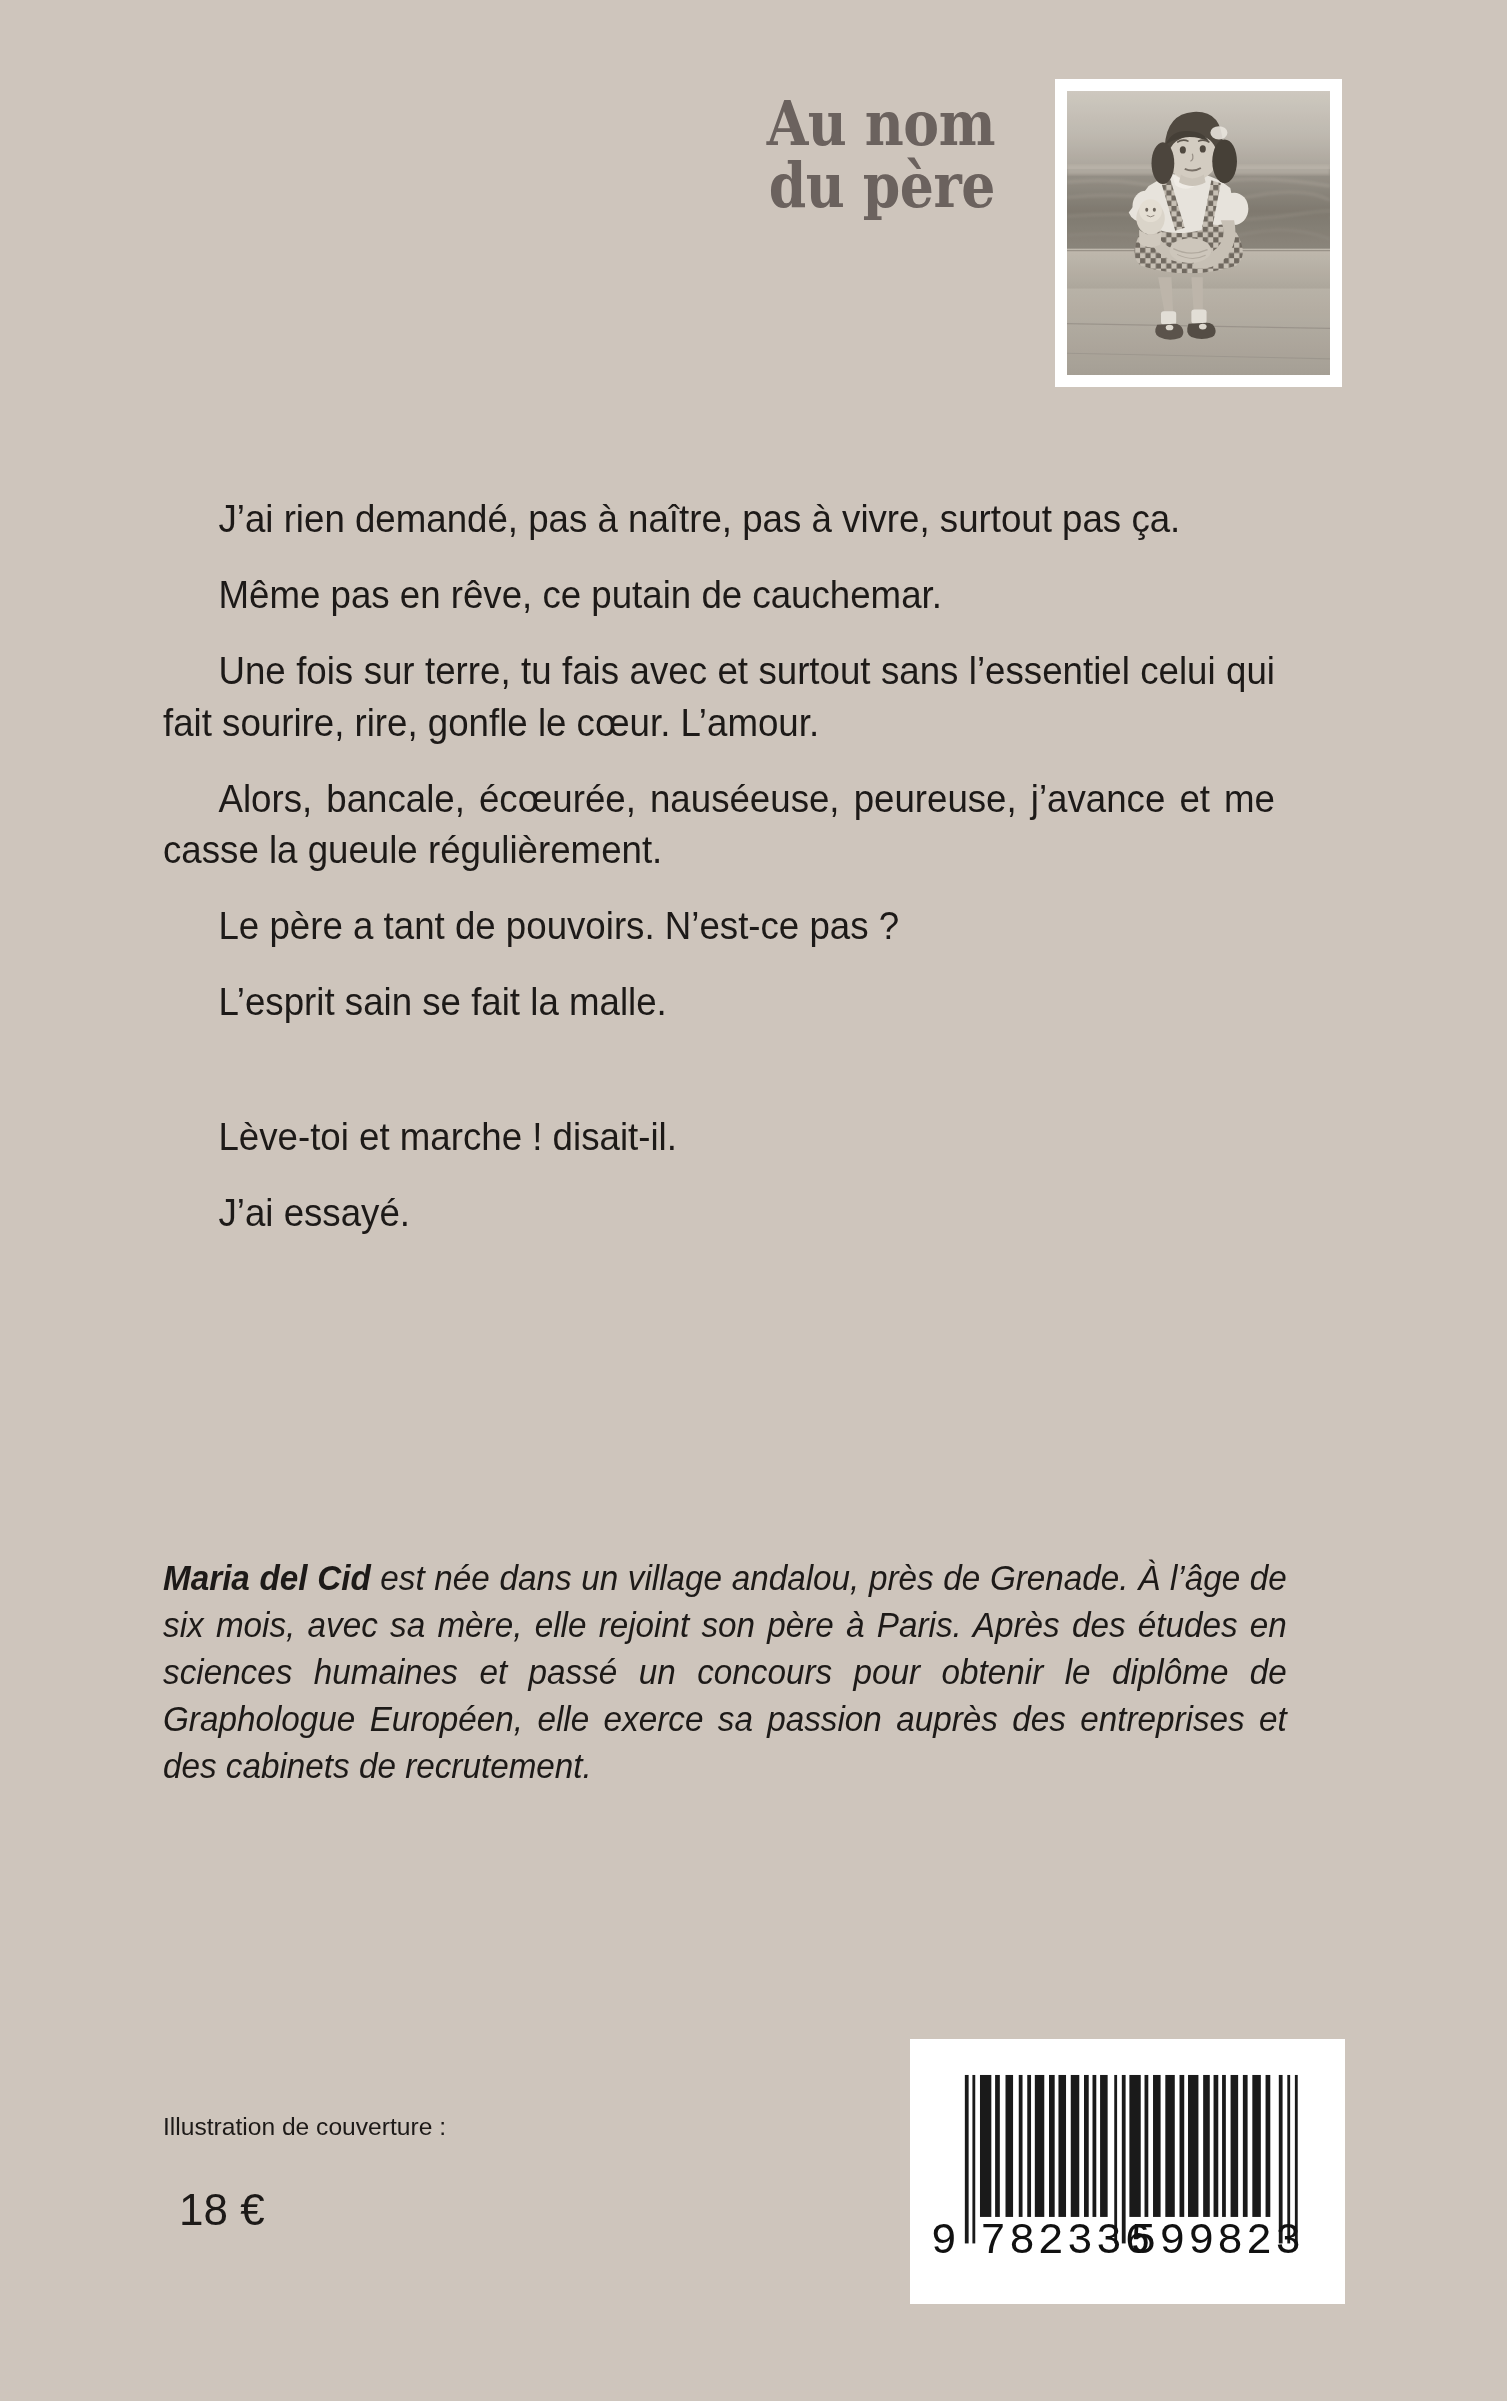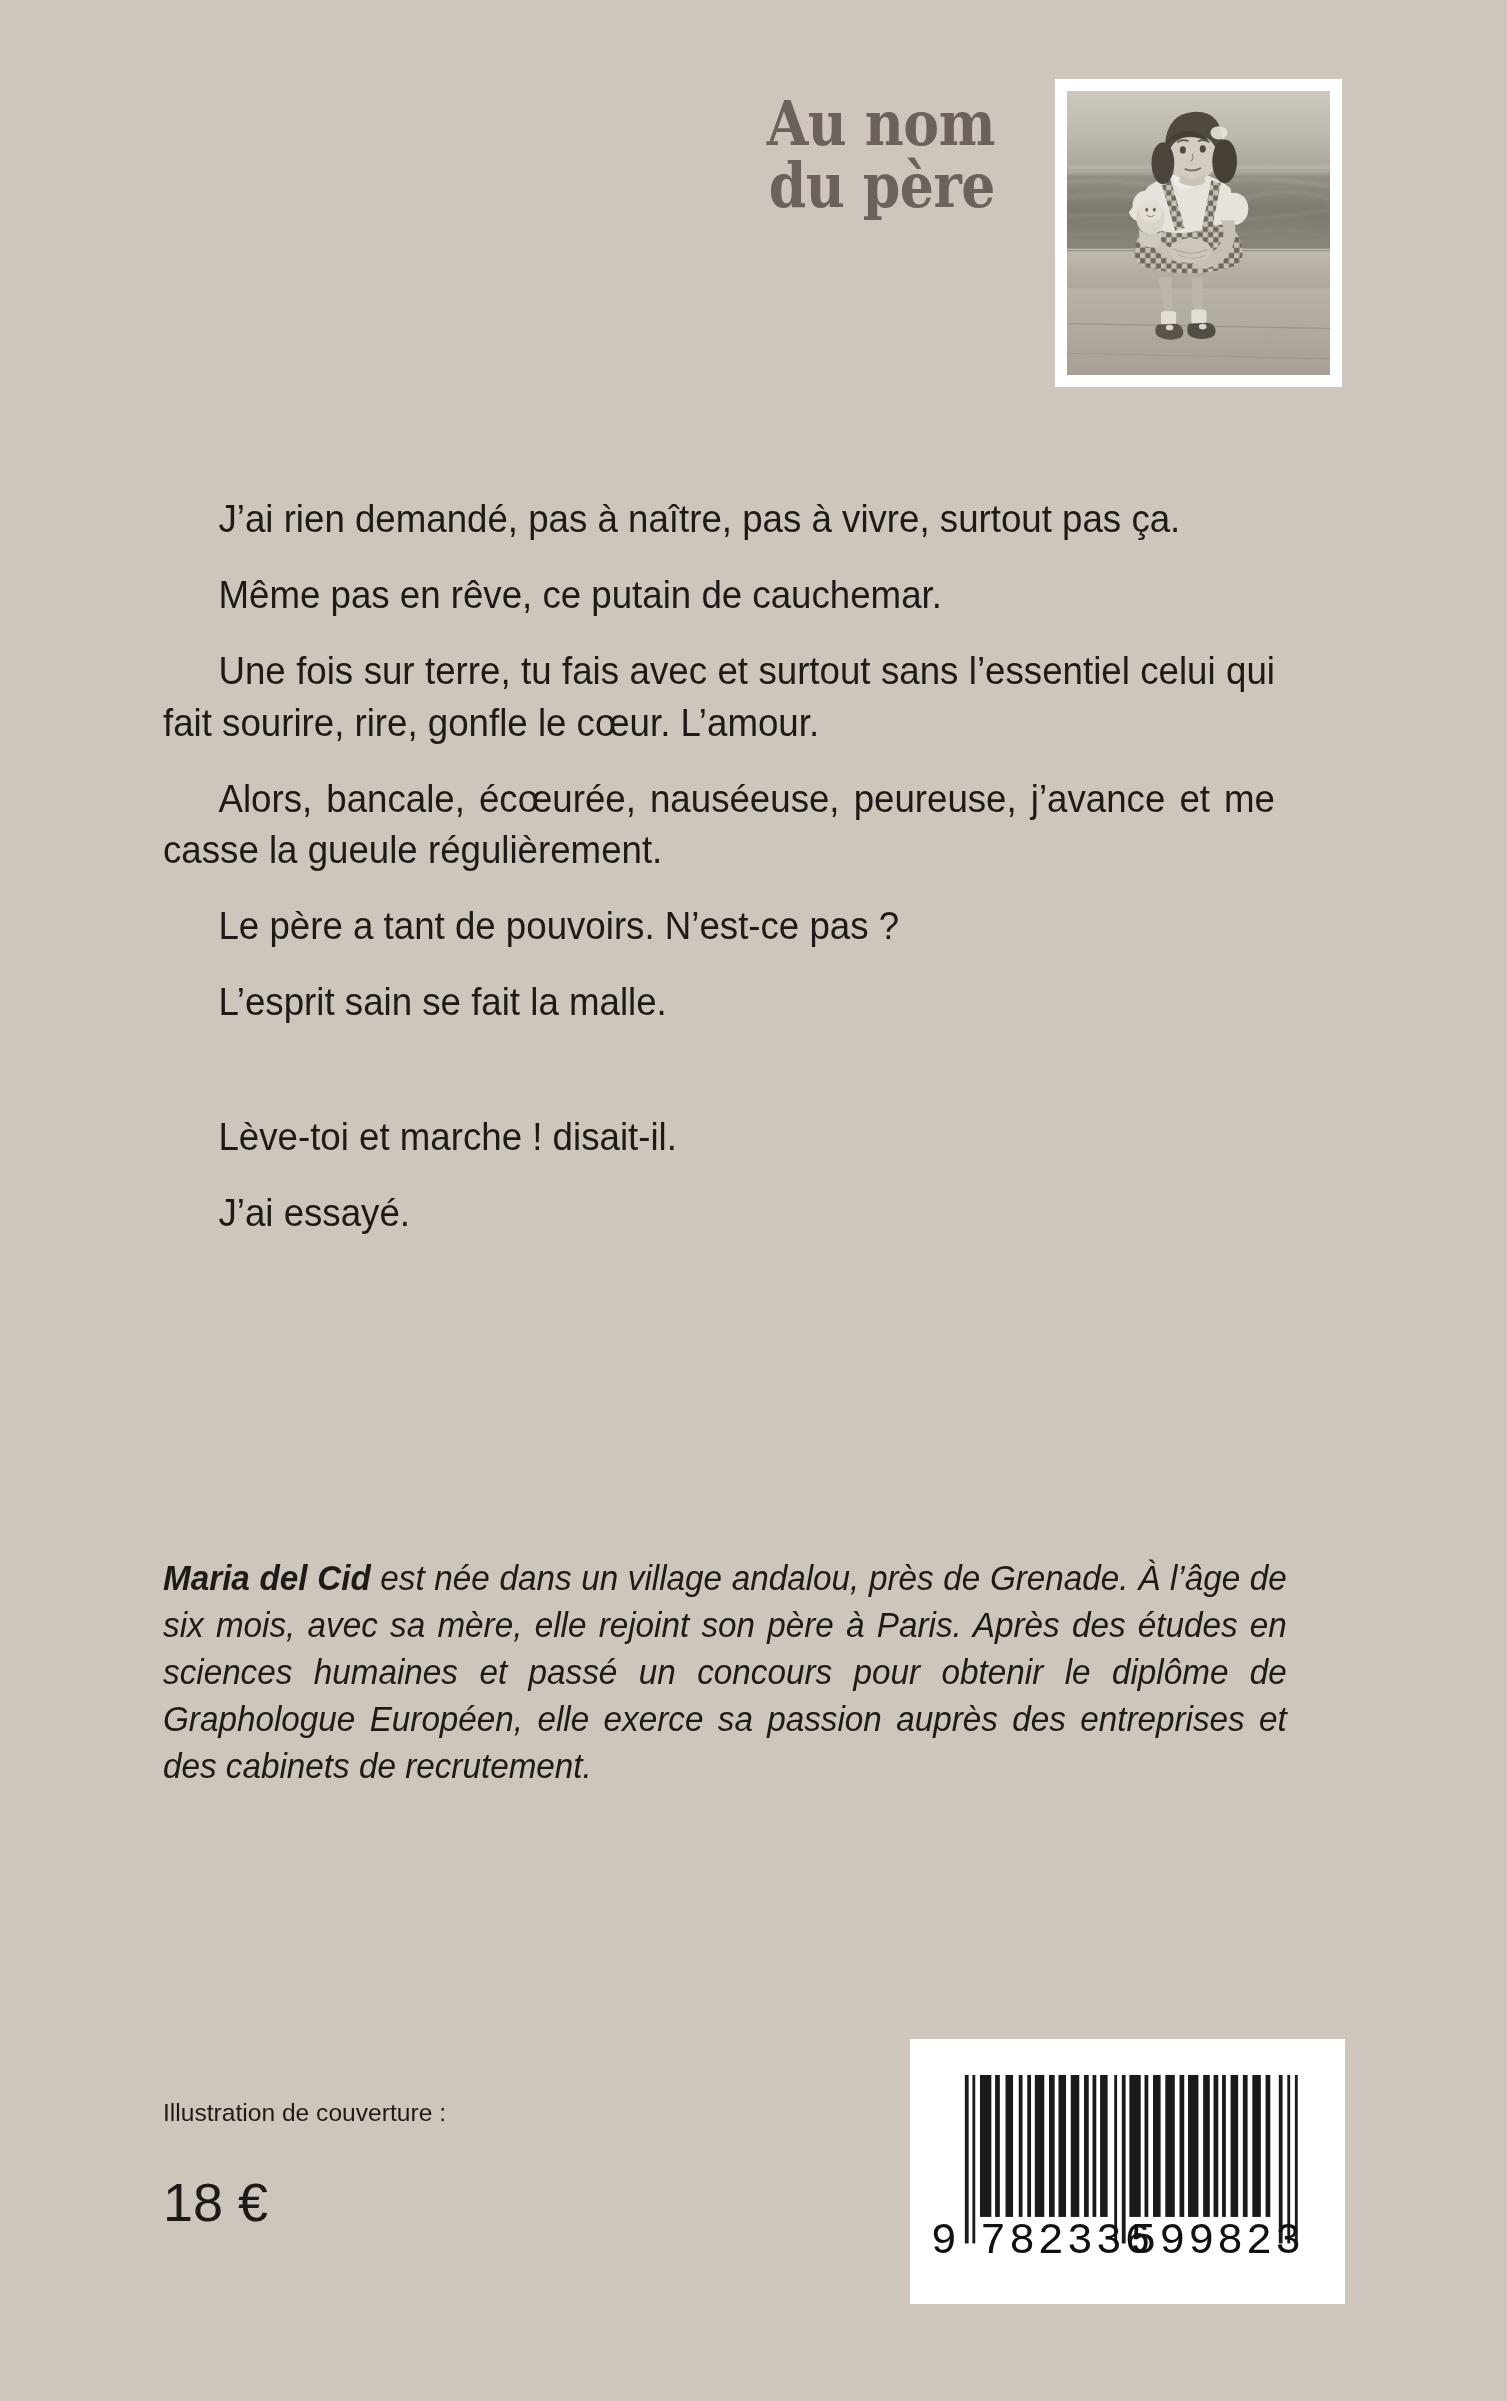"Illustration de couverture :" .credit span { margin-top: none -> 14px }
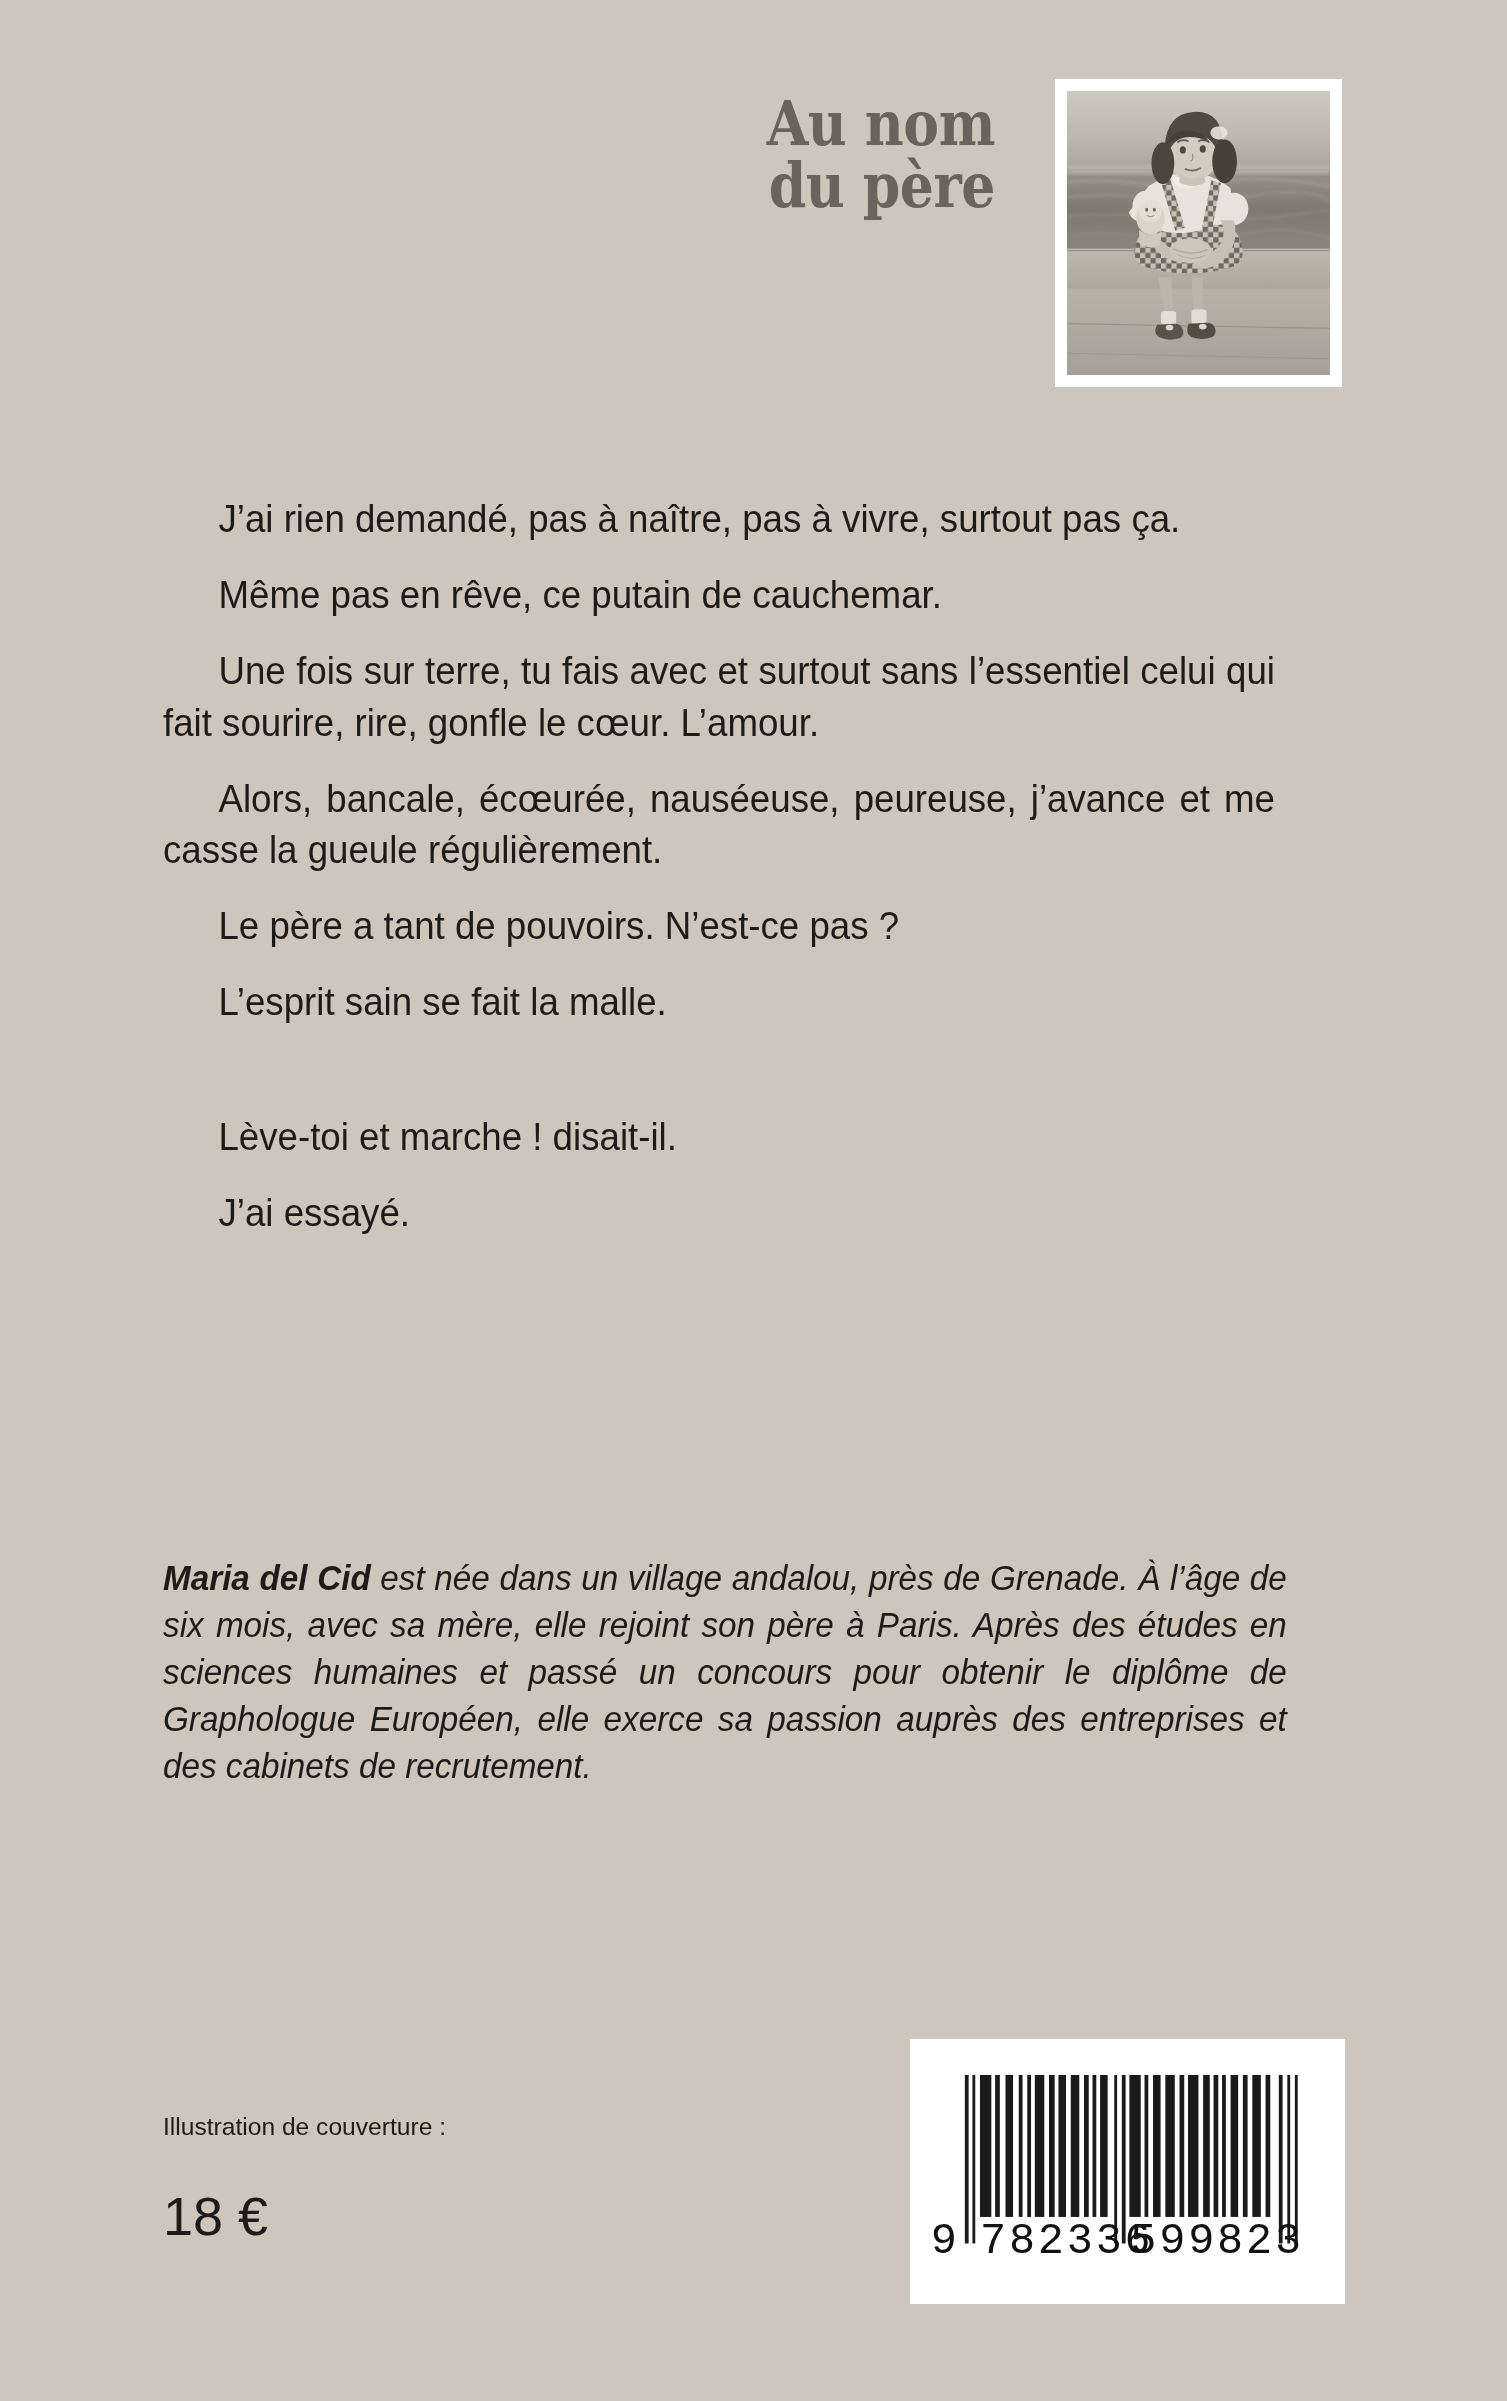"18 €" .price { font-size: 54px -> 44px; margin: 0 -> 16px }
